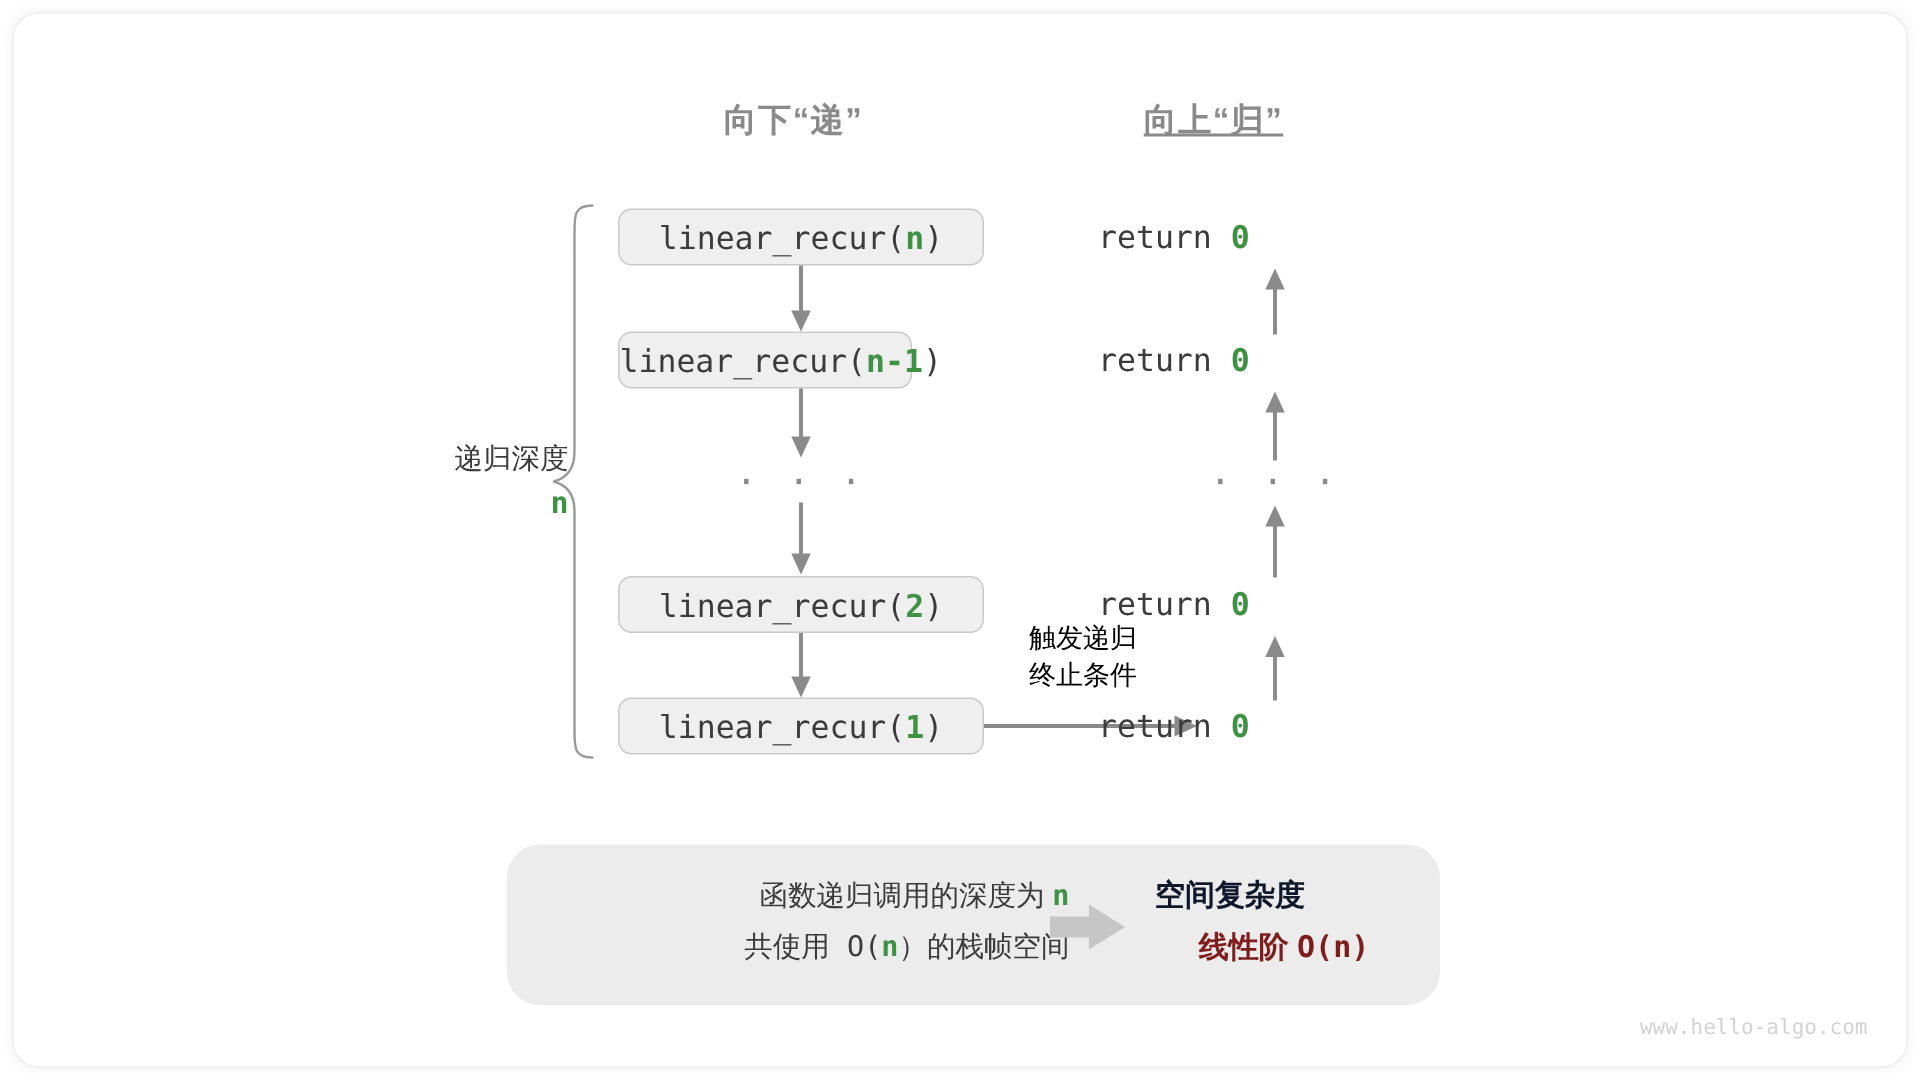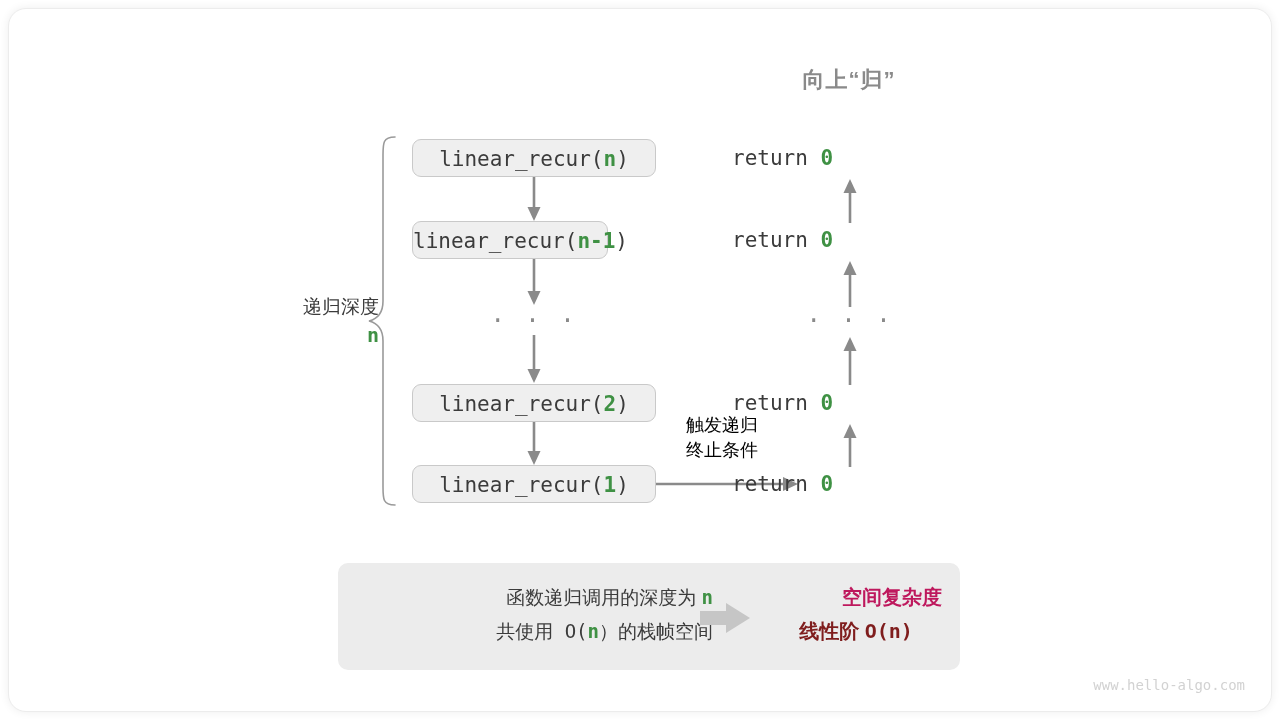"向下“递”" div.abs { html: none -> <div>向下“递”</div> }
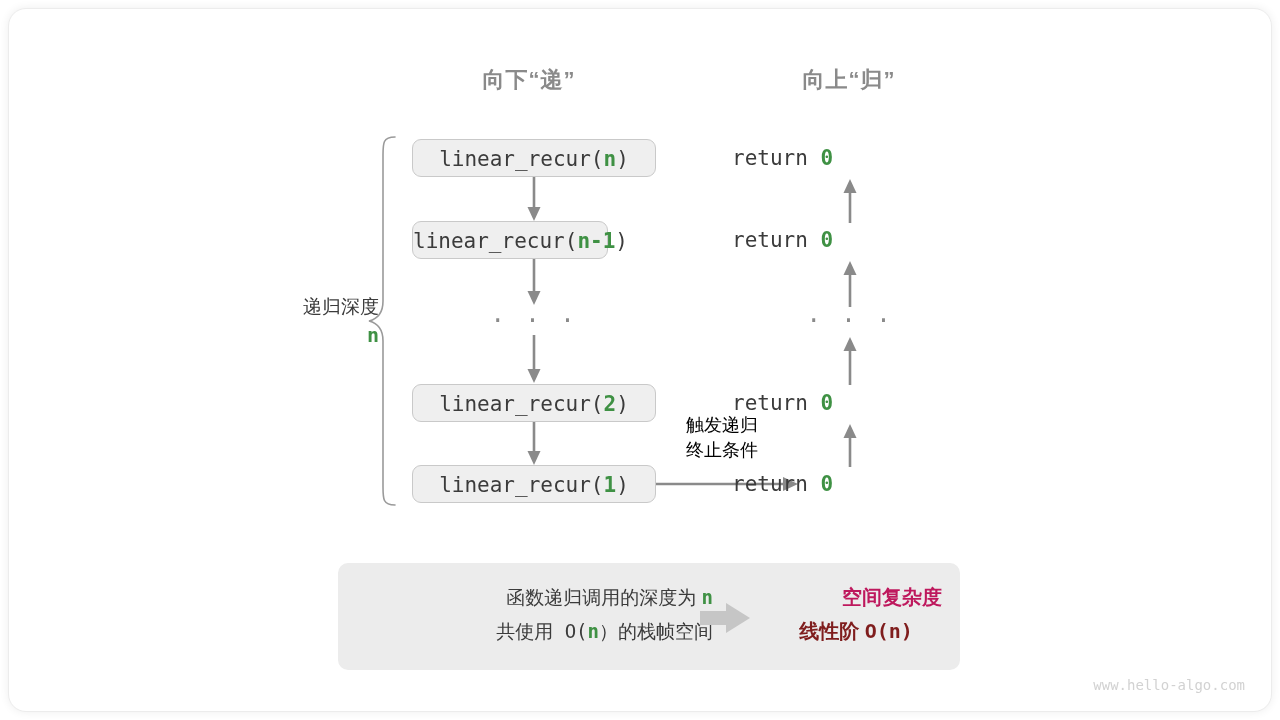"向上“归”" div.abs { left: 720px -> 680px; text-decoration: none -> underline }
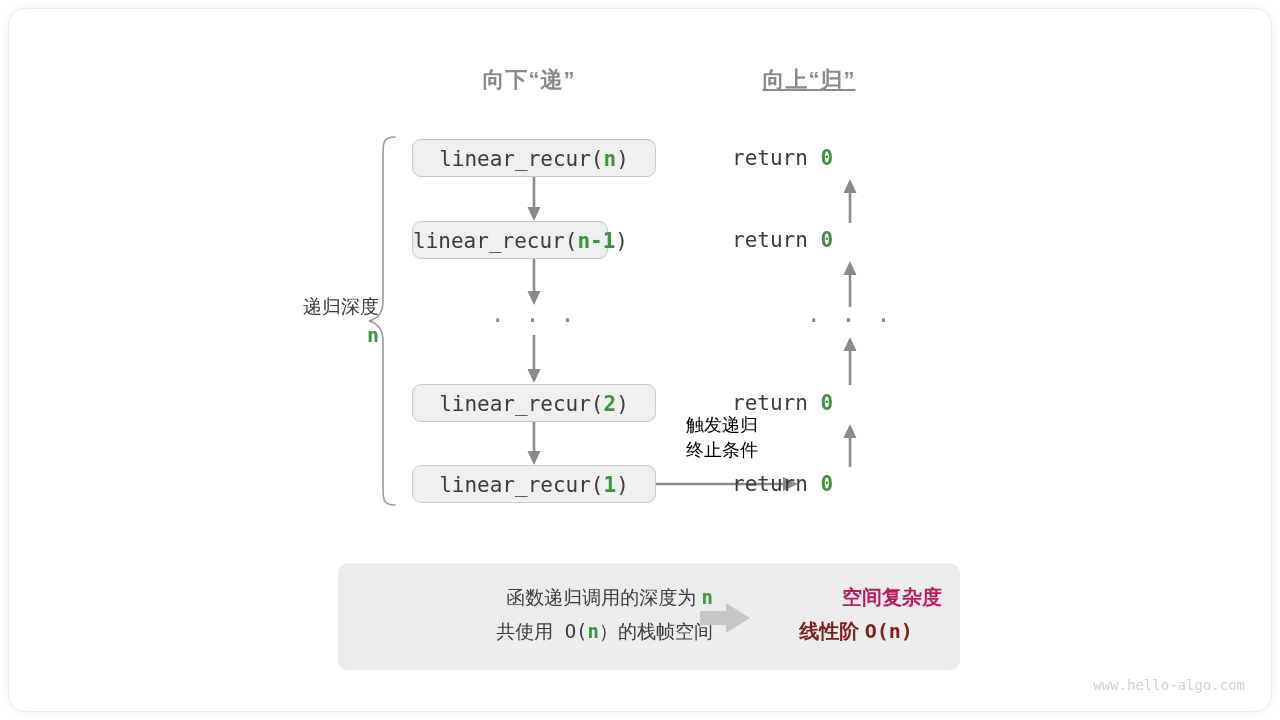"函数递归调用的深度为 n" div.abs { border-radius: none -> 22px }
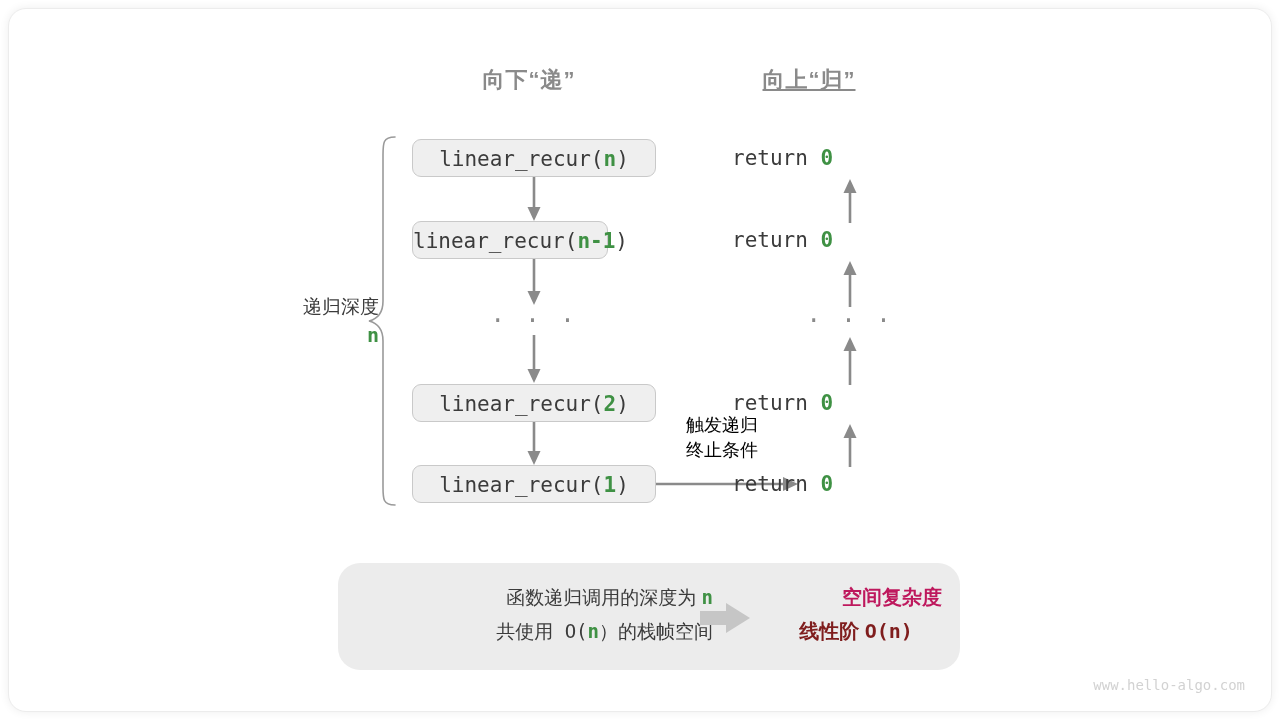"空间复杂度" .sum-title { color: #be185d -> #0f172a; text-align: right -> left }
